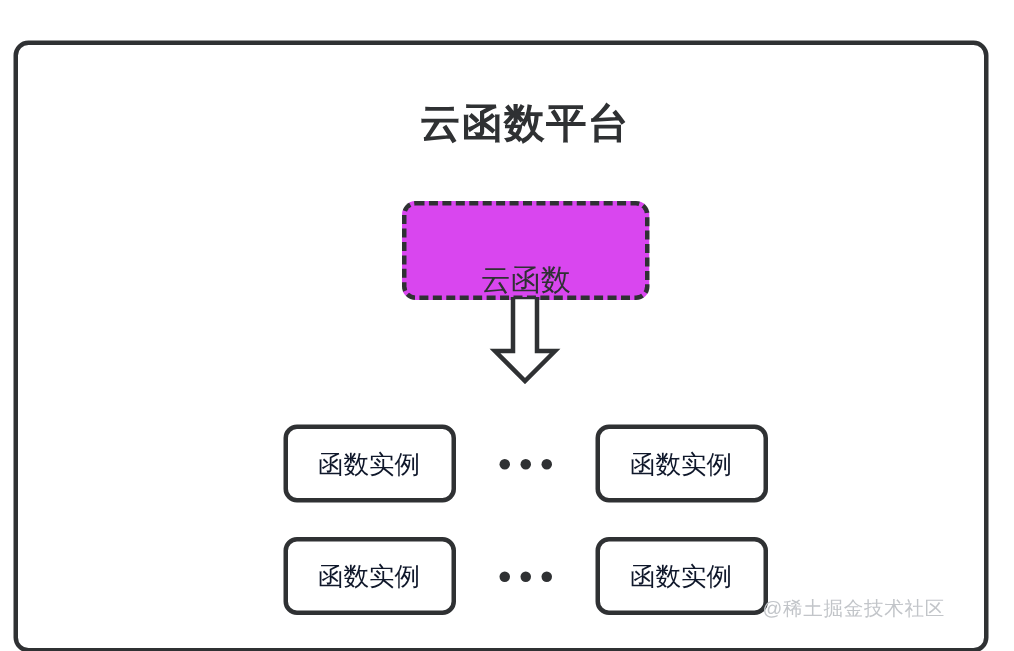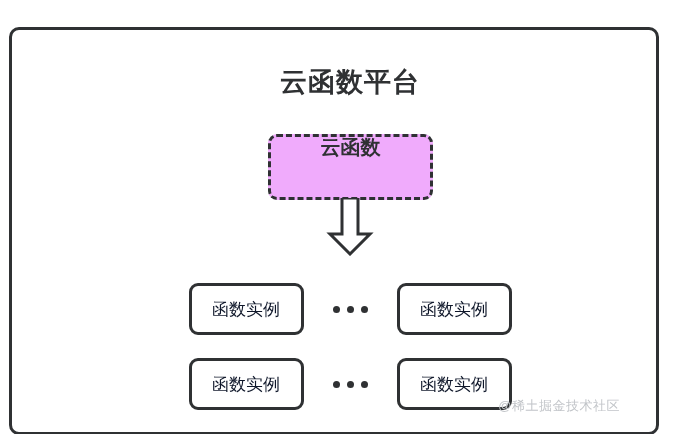"云函数" .function-node { align-items: flex-start -> flex-end; background: #f0abfc -> #d946ef; font-weight: bold -> none }
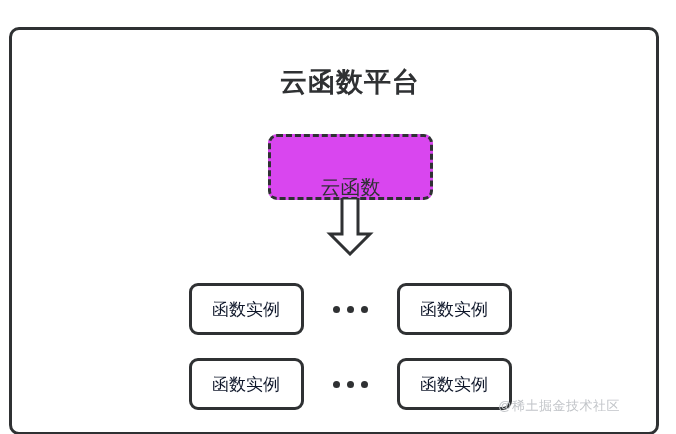"@稀土掘金技术社区" .watermark { right: 36px -> 26px }
